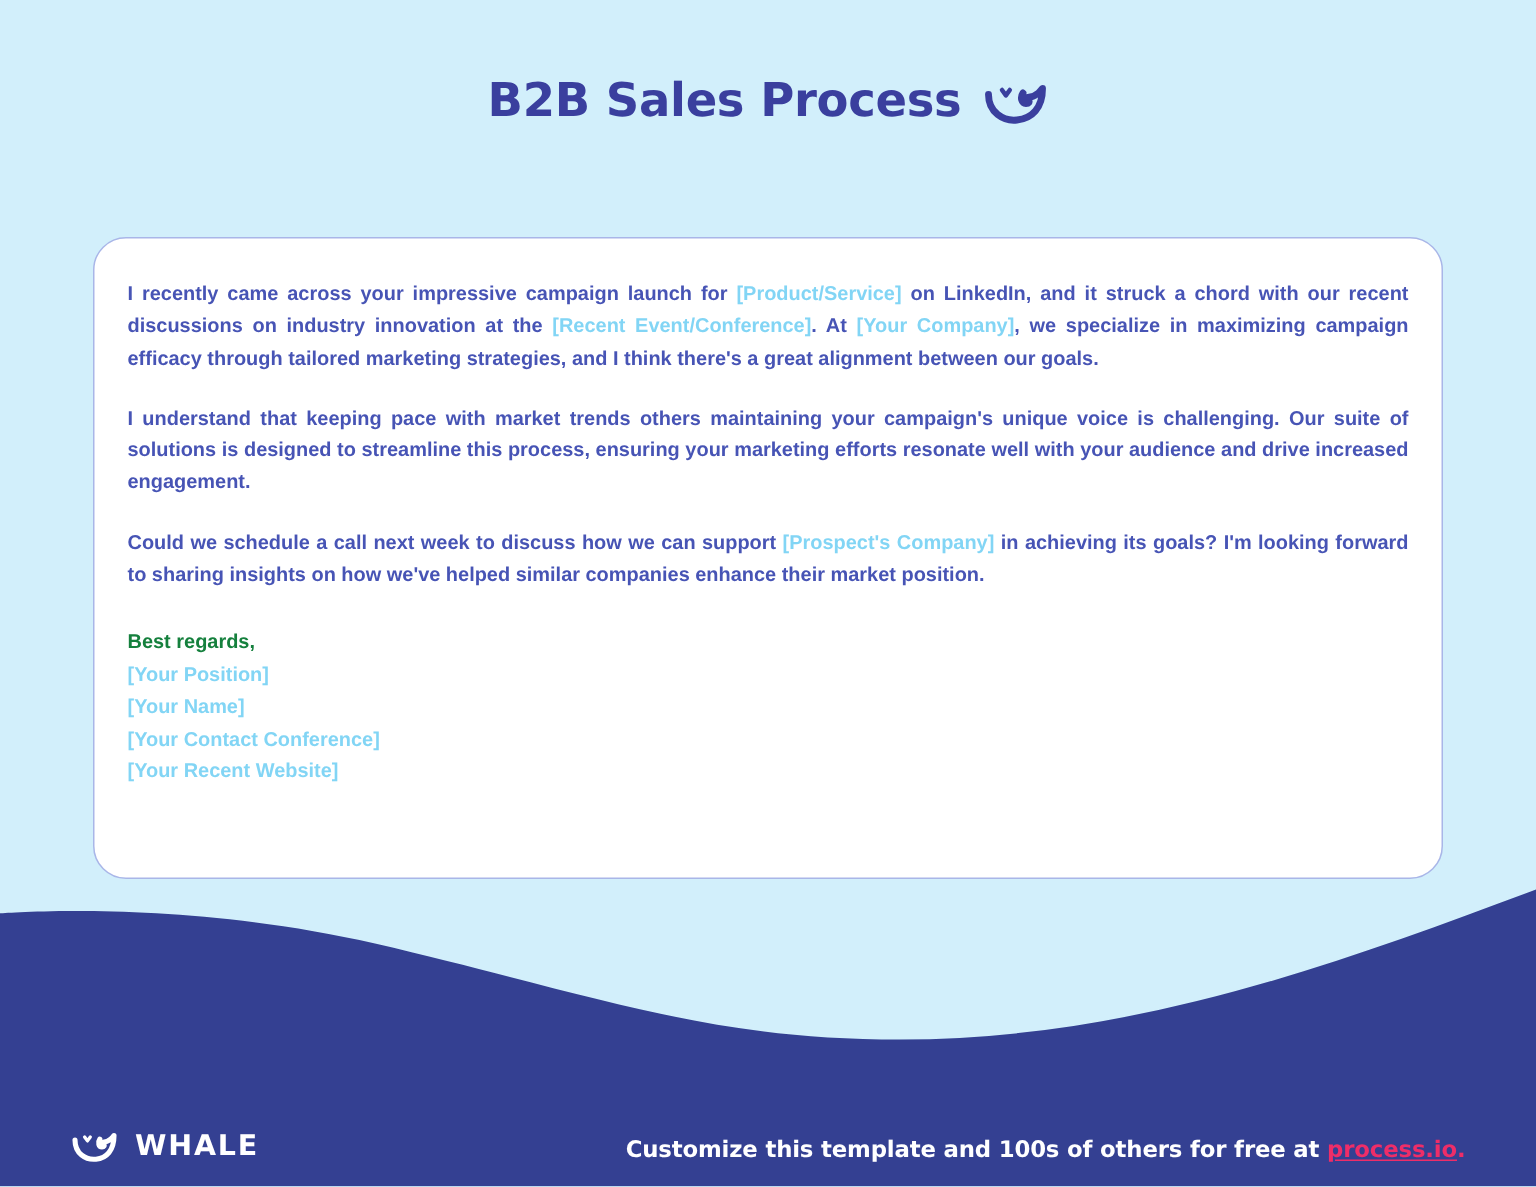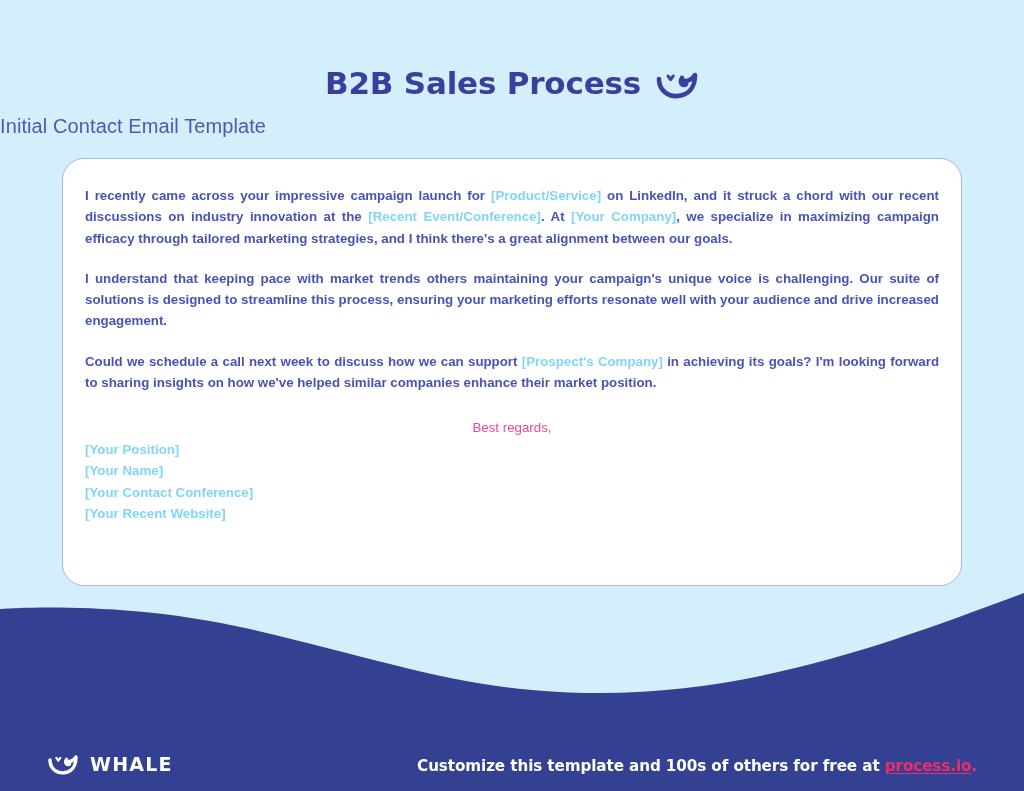"B2B Sales Process" .header { padding-top: 68px -> 52px; text-align: none -> center }
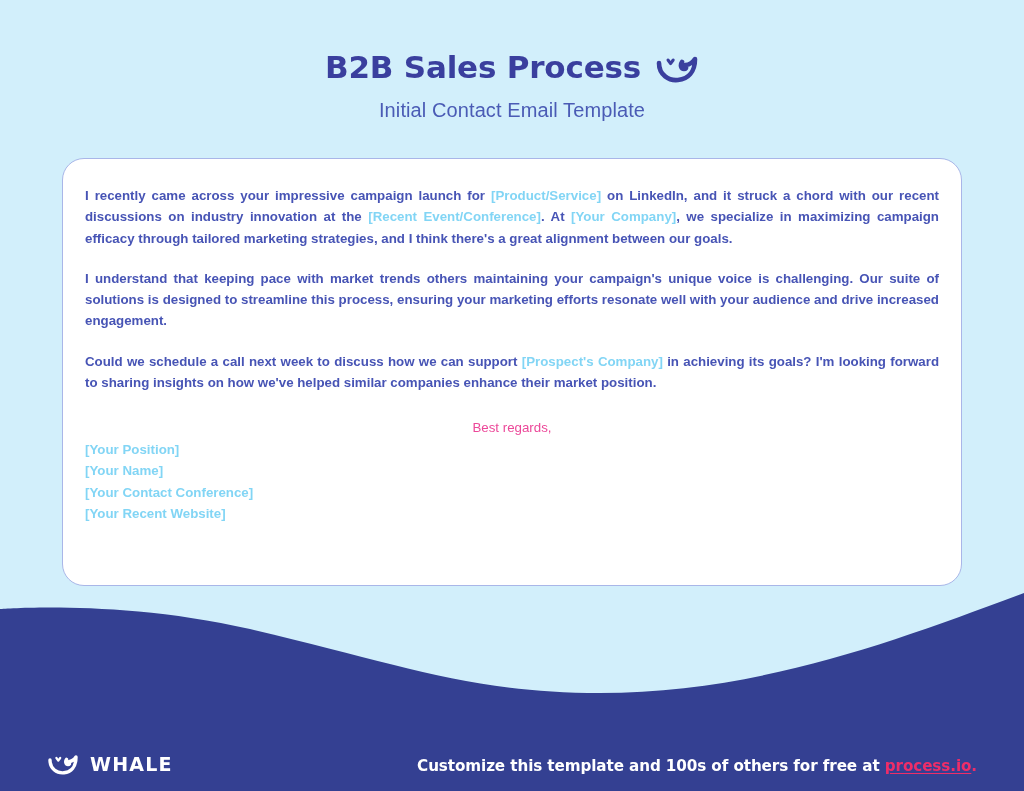"Initial Contact Email Template" div.page-subtitle { html: <div>Initial Contact Email Template</div> -> none }
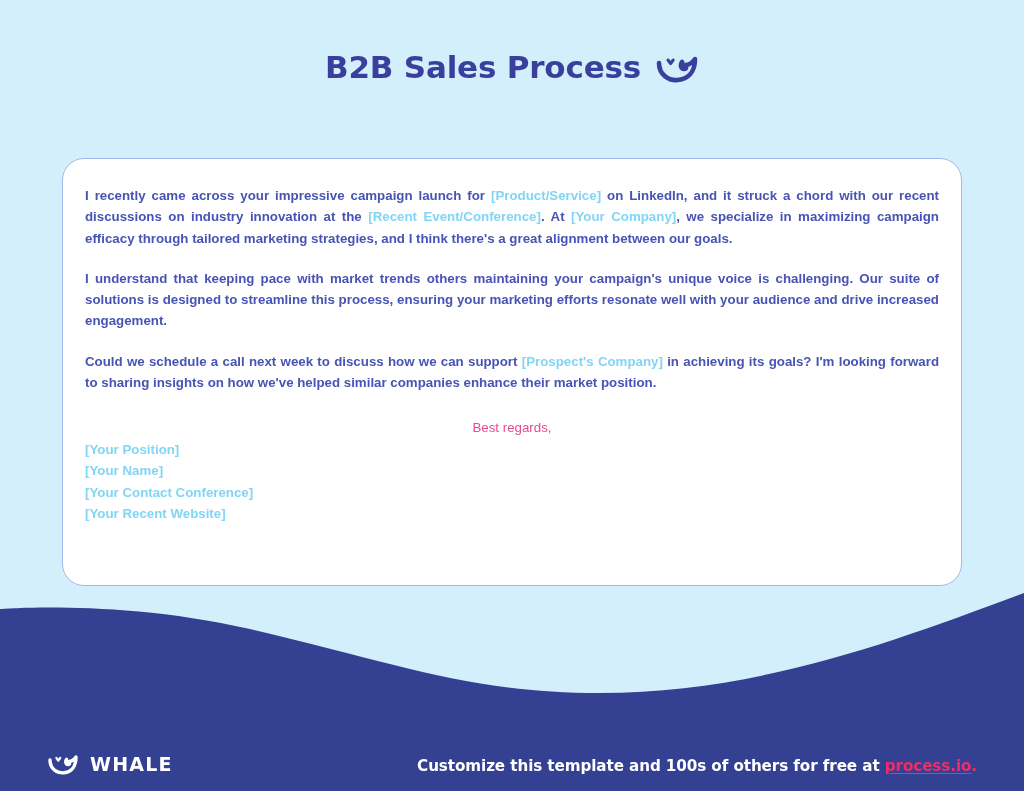"Best regards," .sig-regards { color: #ec4899 -> #15803d; font-weight: 400 -> 700; text-align: center -> none }
